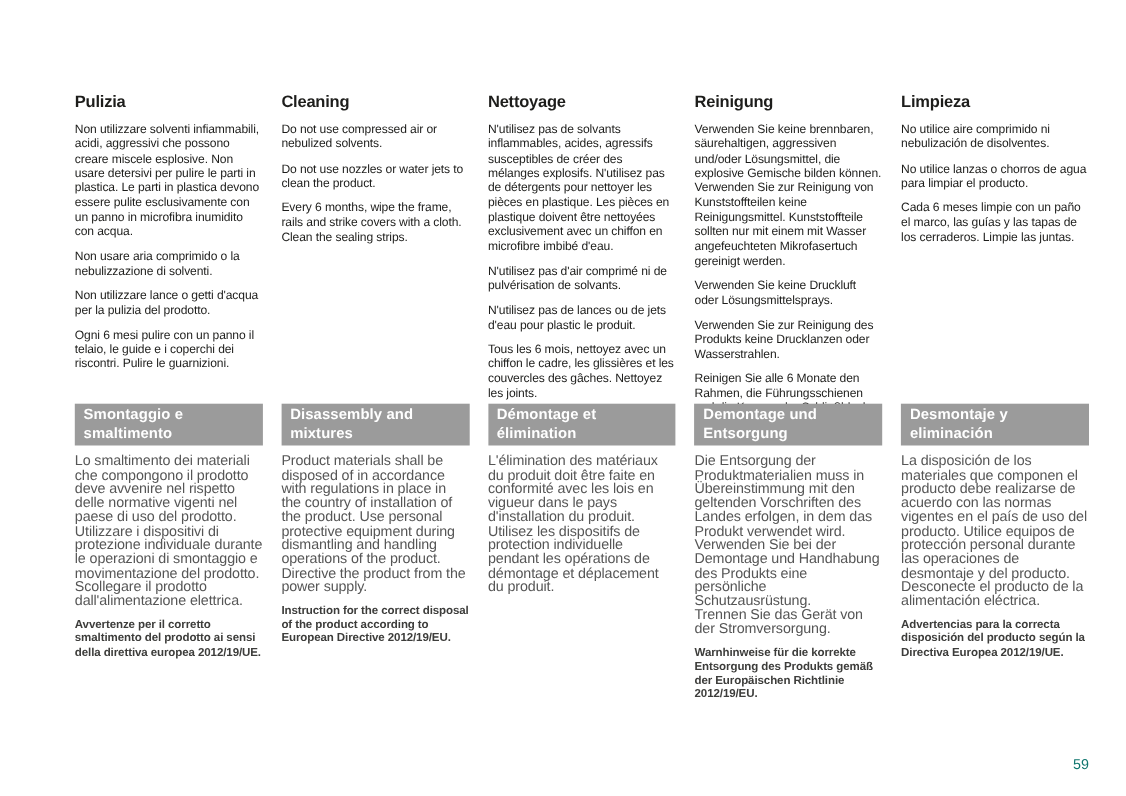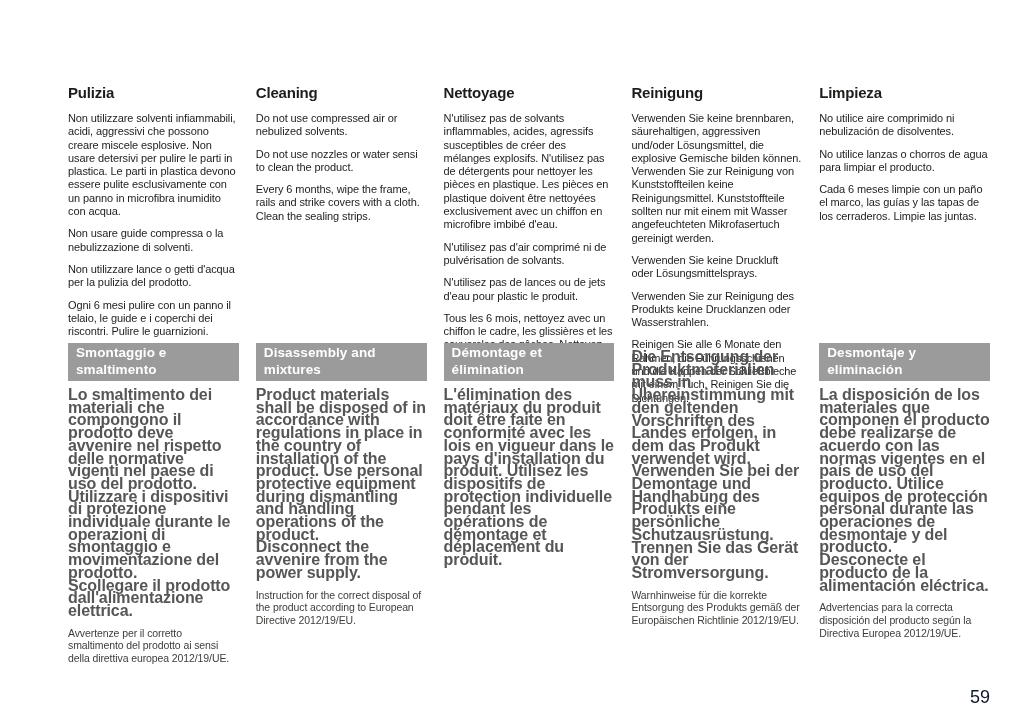"Do not use nozzles or" p { text: sensi -> jets }
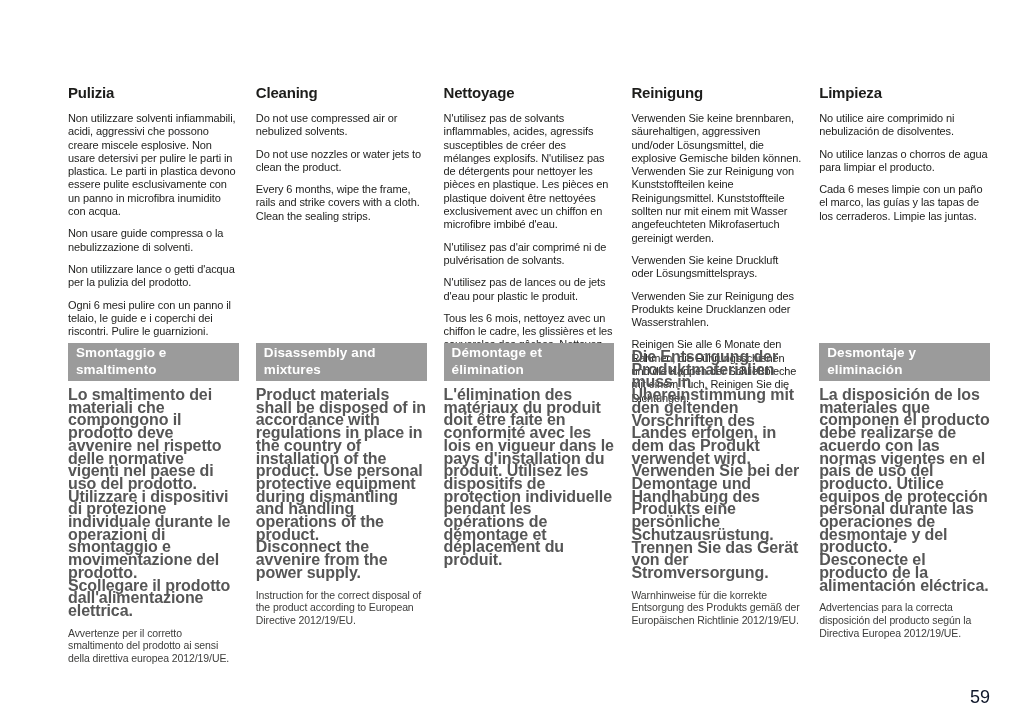"Non usare guide compressa o" p { text: guide compressa -> aria comprimido }
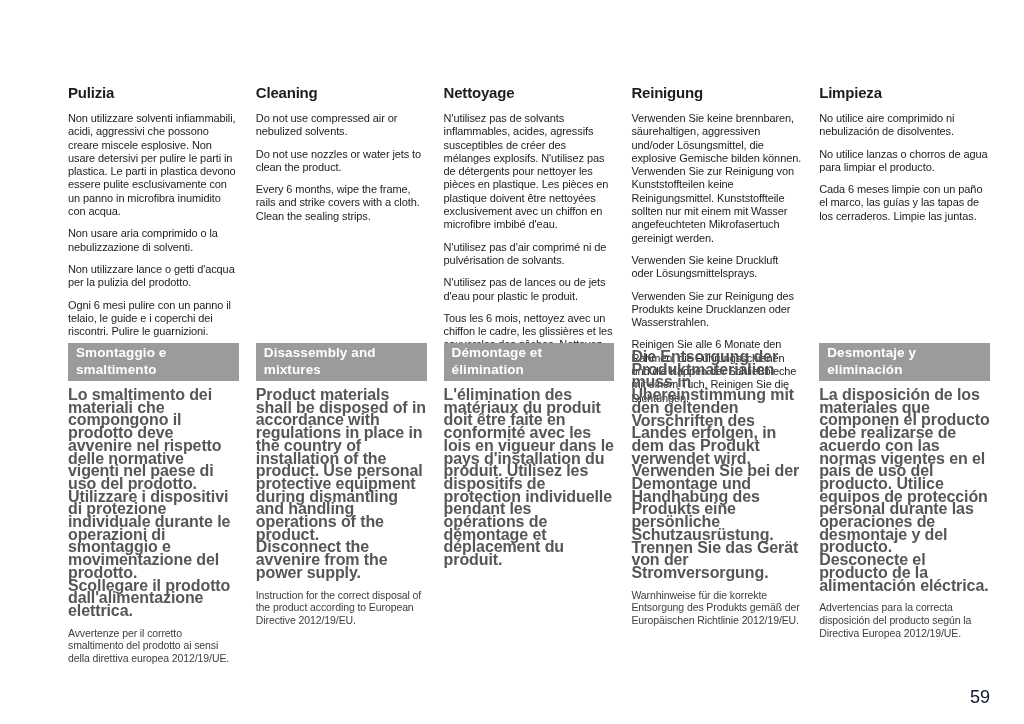"Smontaggio e smaltimento" .disposal-heading { margin-top: none -> 24px }
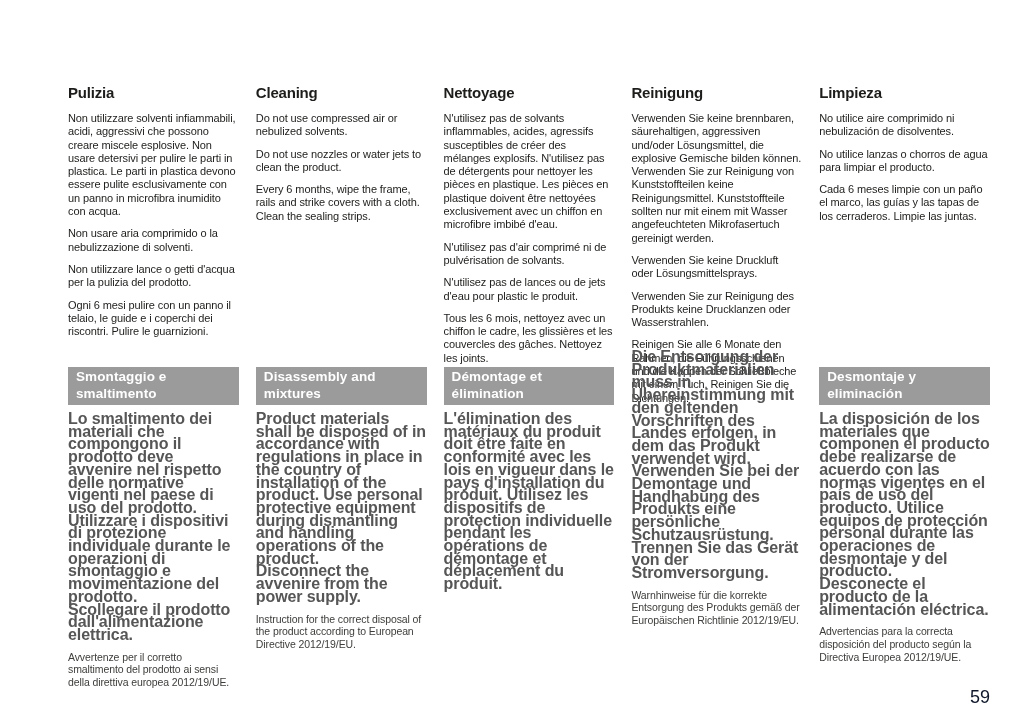"Demontage und Entsorgung" div.disposal-heading { html: none -> <div>Demontage und Entsorgung</div> }
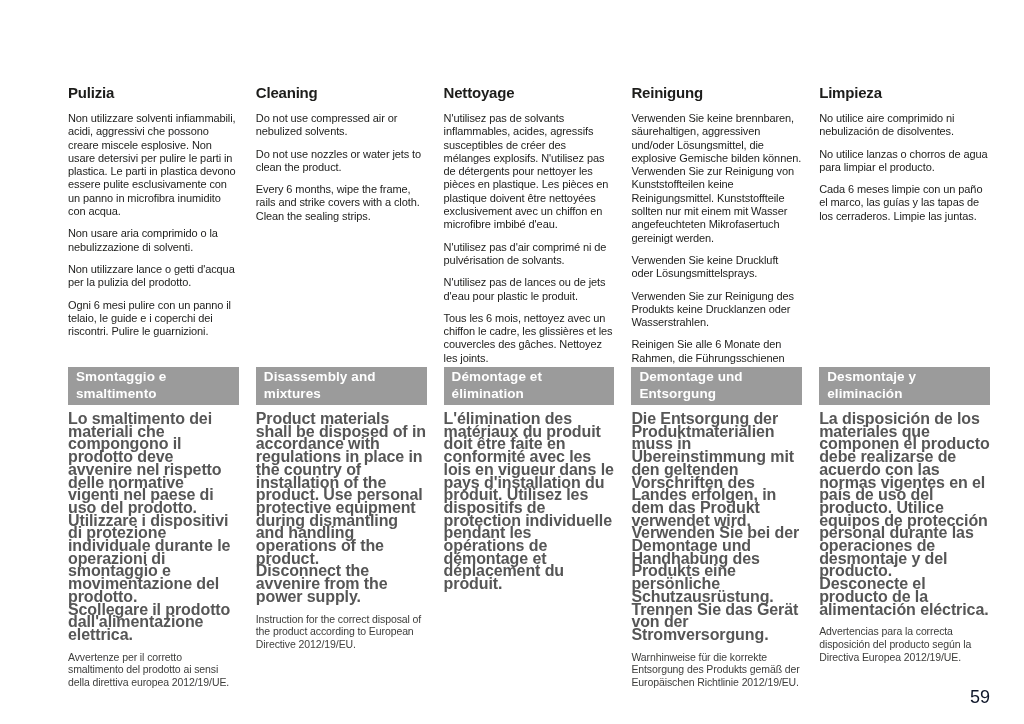"Lo smaltimento dei materiali che" .disposal-body p { font-size: 16px -> 13px; font-weight: bold -> normal }
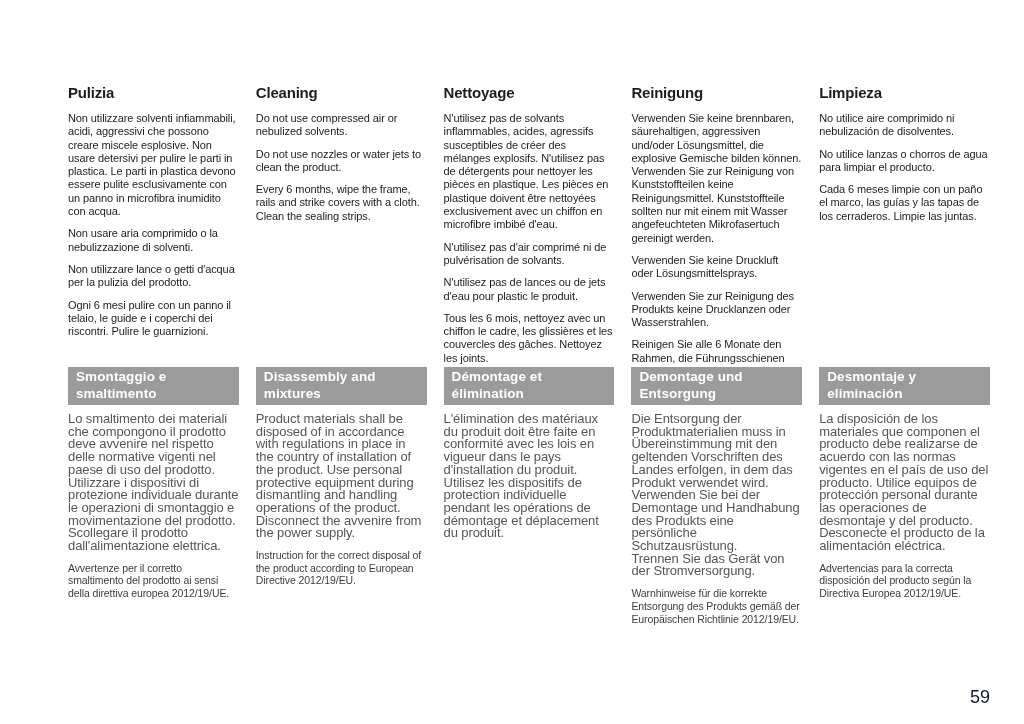"Disconnect the avvenire from the" p.flow { text: Disconnect the avvenire -> Directive the product }
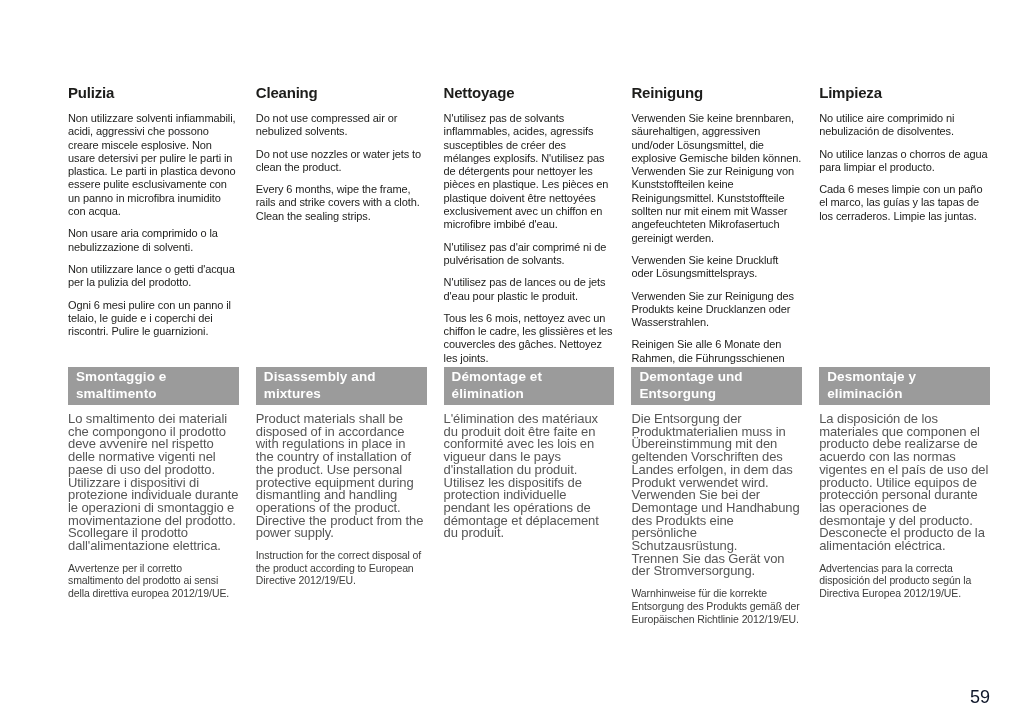"Instruction for the correct disposal" .disposal-notice { font-weight: normal -> bold }
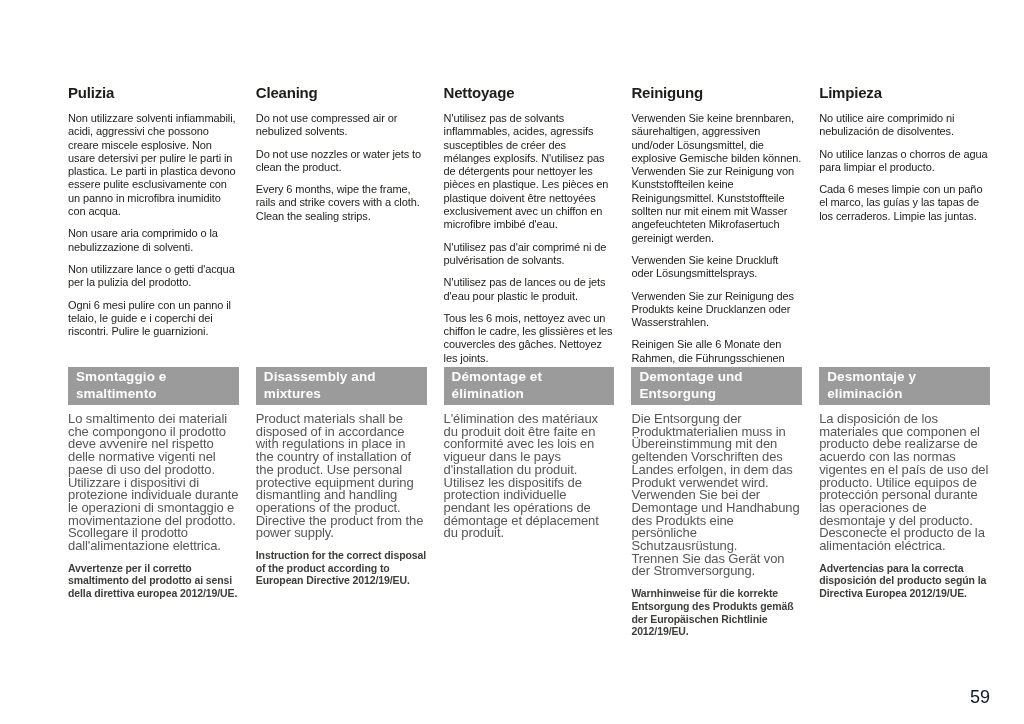"59" .page-number { color: #0f172a -> #0f766e; font-size: 18px -> 13px }
